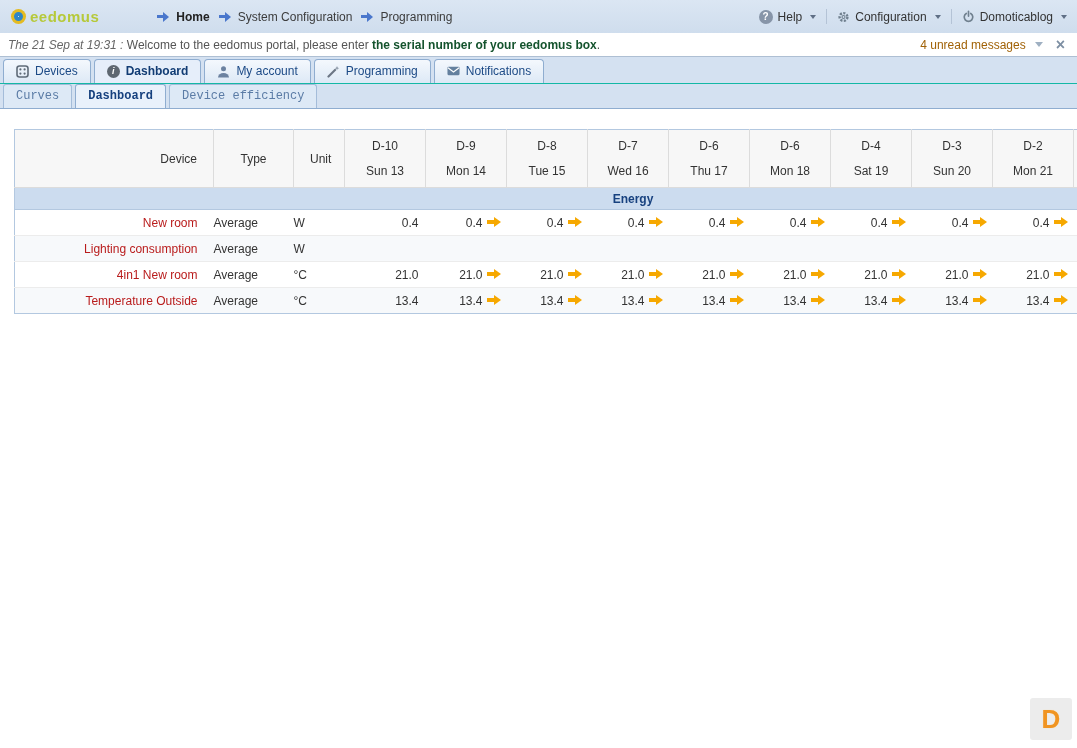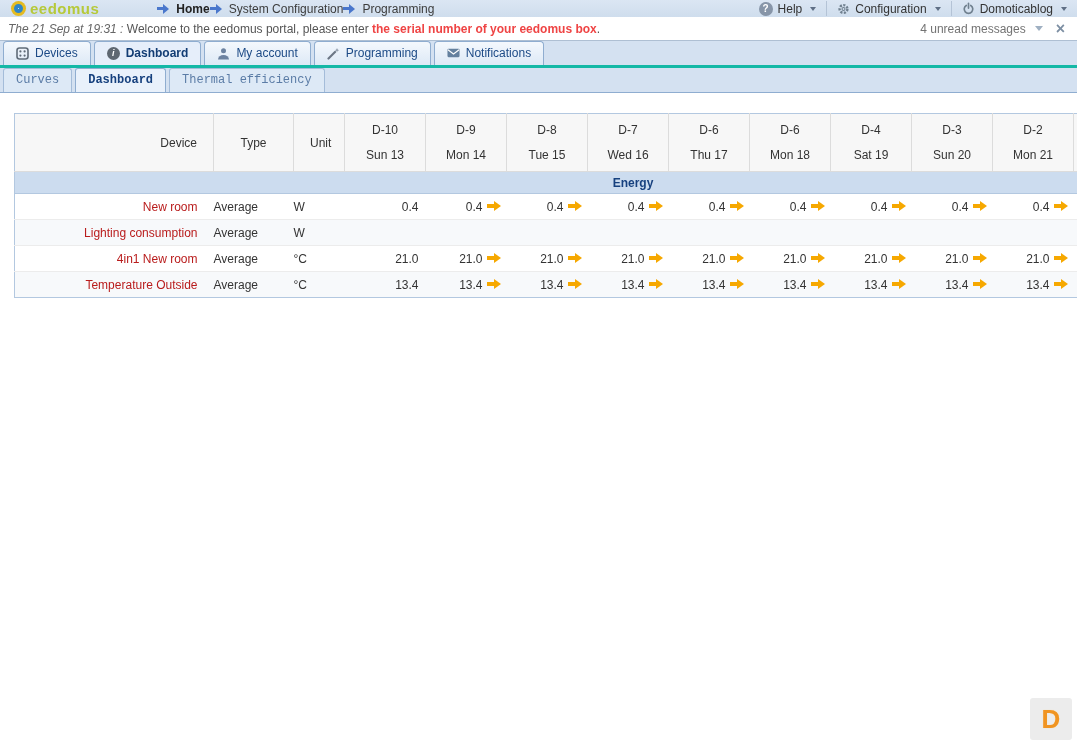"eedomus" .topbar { height: 17px -> 33px }
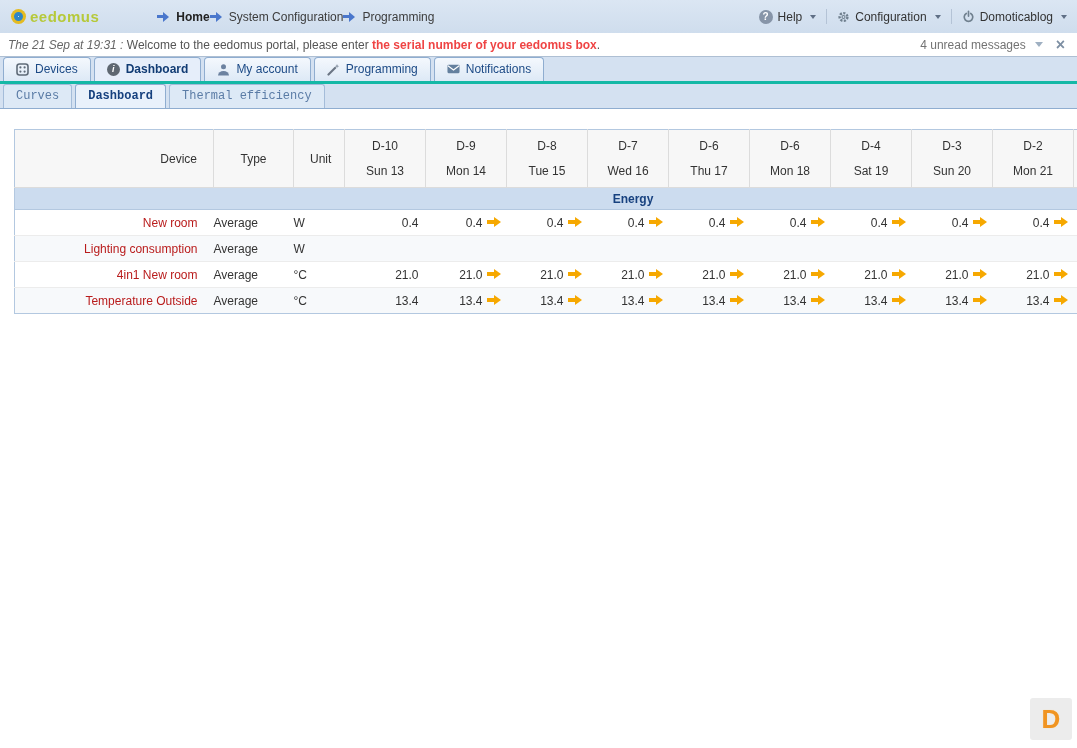"Home" .breadcrumbs { gap: none -> 9px }
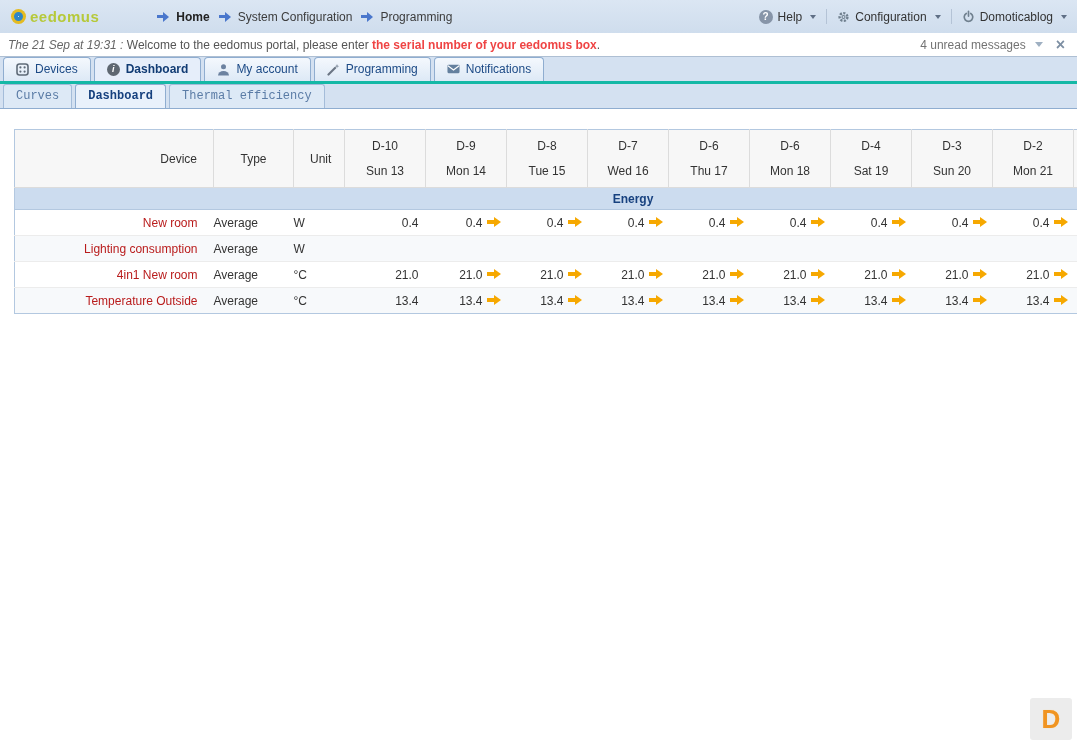"the serial number of your" .notif-bold { color: #ef4444 -> #14532d }
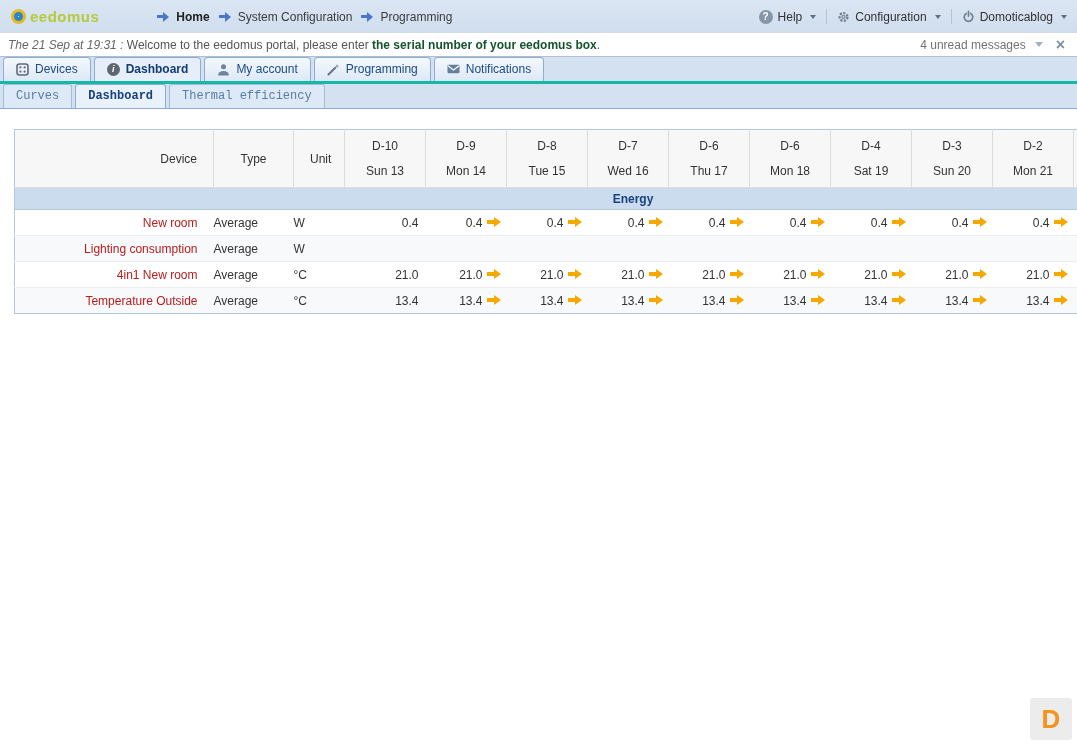"4 unread messages" .notif-link { color: #737373 -> #a16207 }
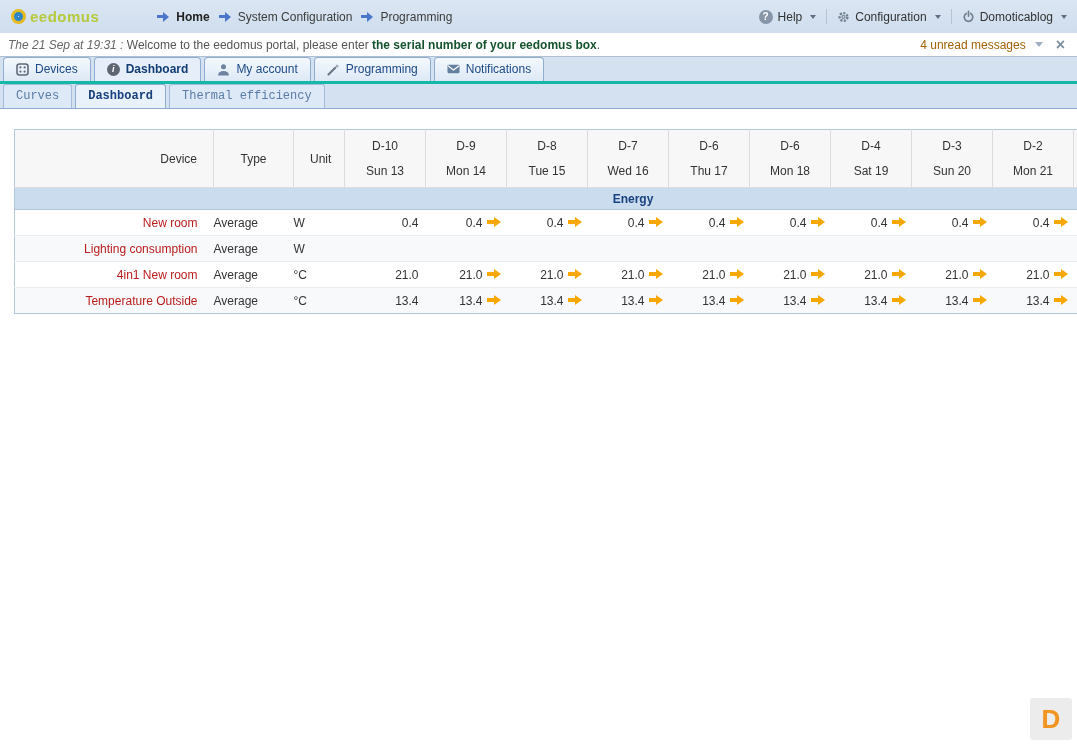"Devices" .maintabs { border-bottom: 3px solid #14b8a6 -> 1px solid #14b8a6 }
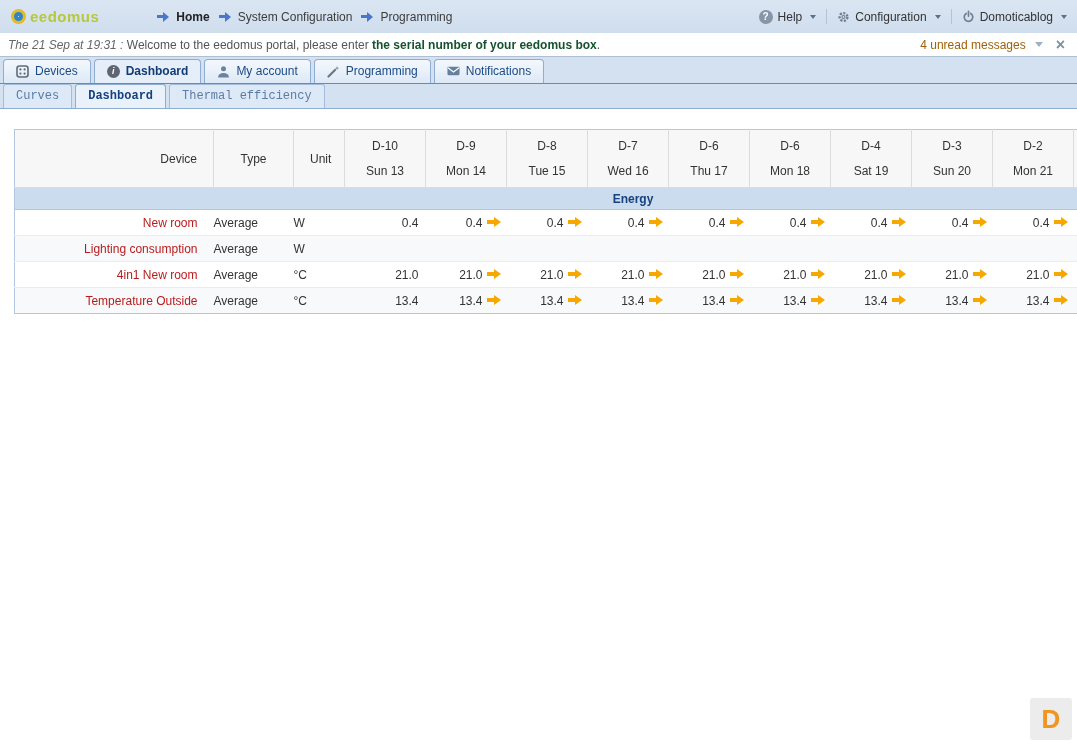"Thermal efficiency" span.stab { text: Thermal -> Device }
